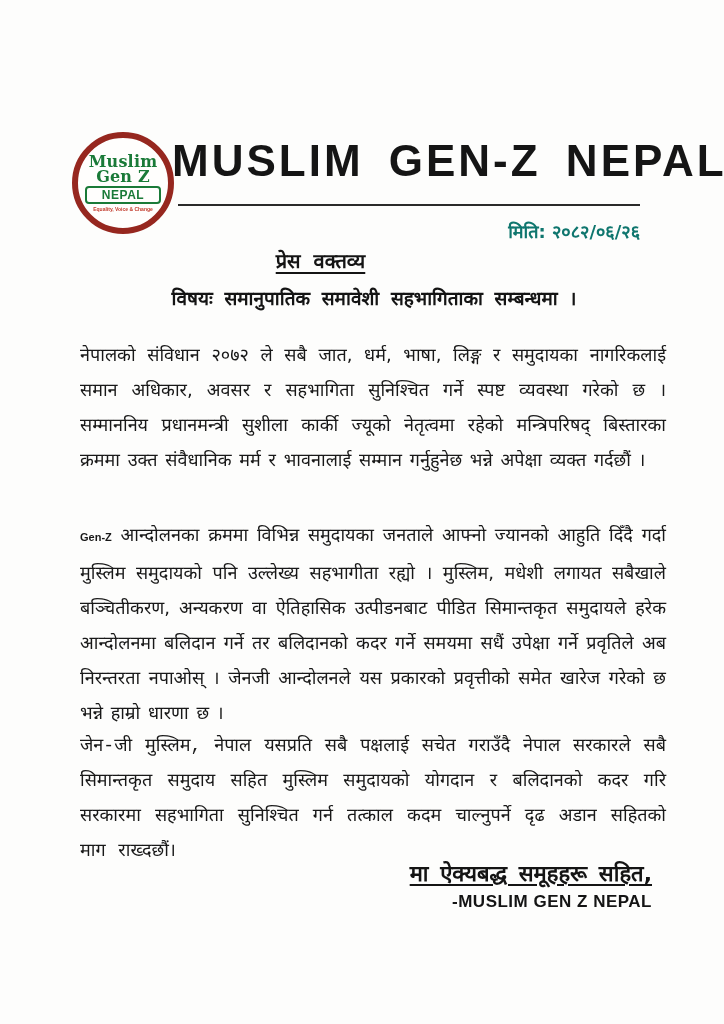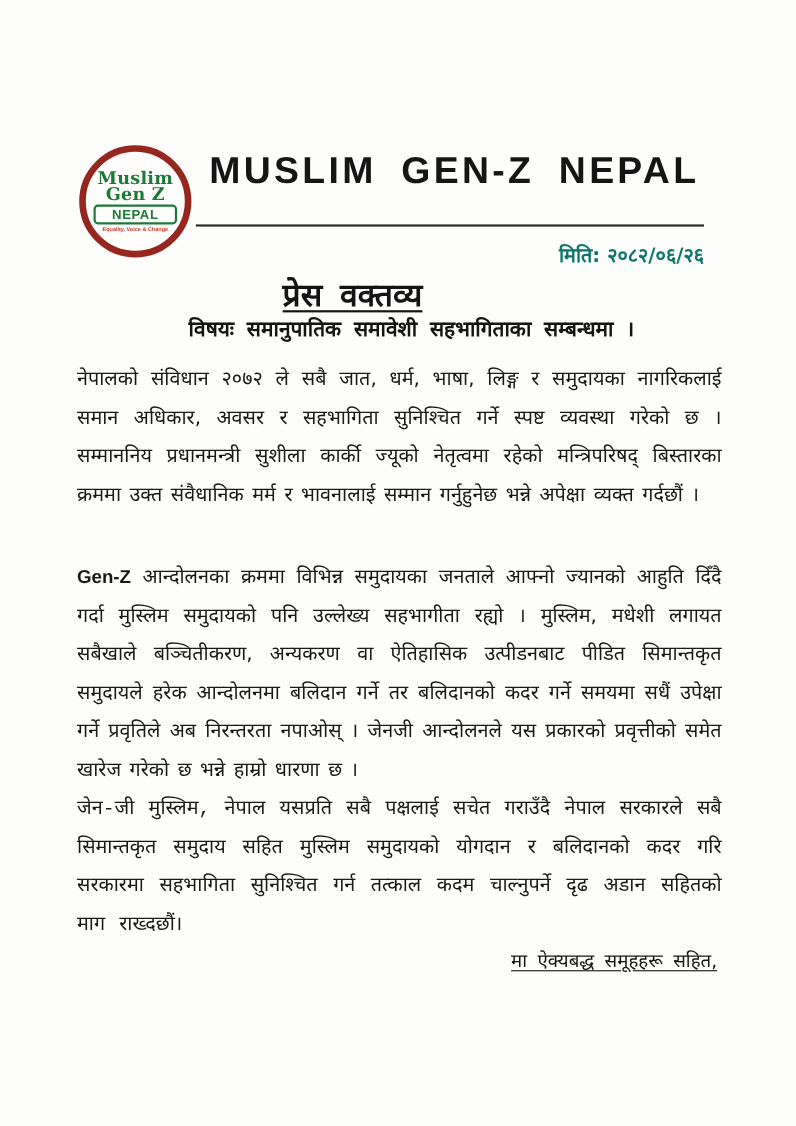"MUSLIM GEN-Z NEPAL" .org-title { font-size: 34px -> 44px }
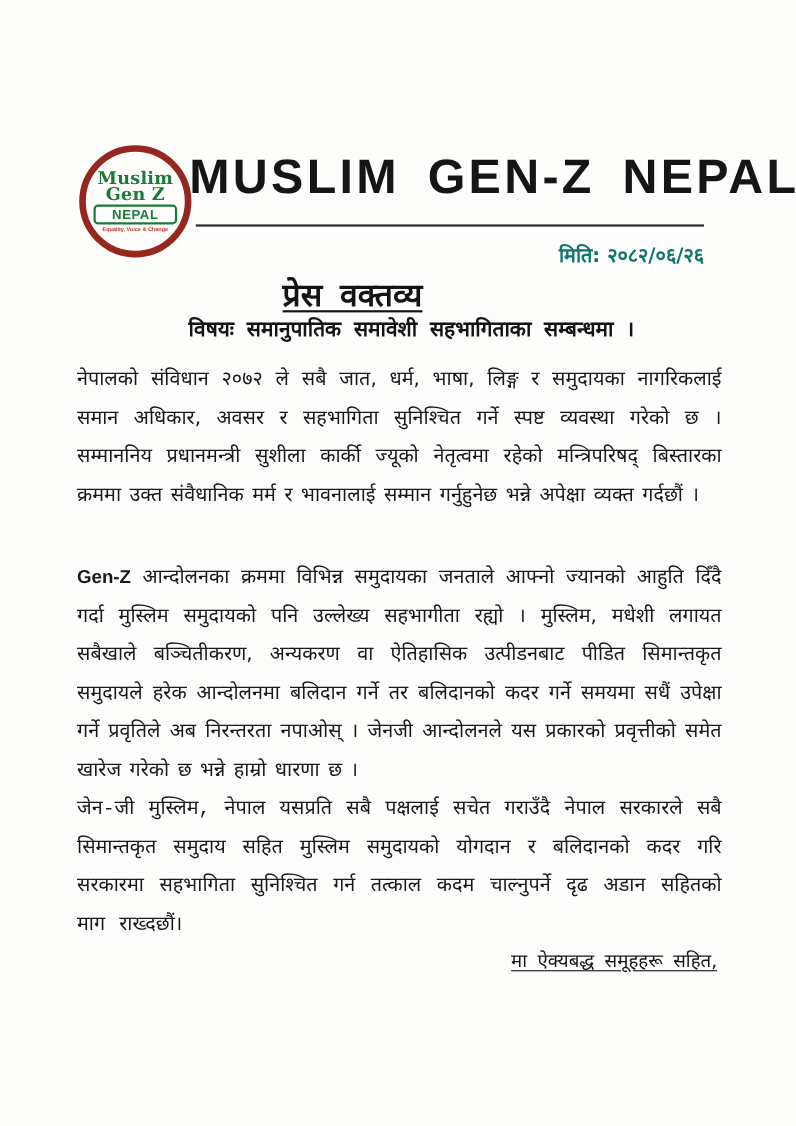"प्रेस वक्तव्य" .press-heading { font-size: 29px -> 20px }
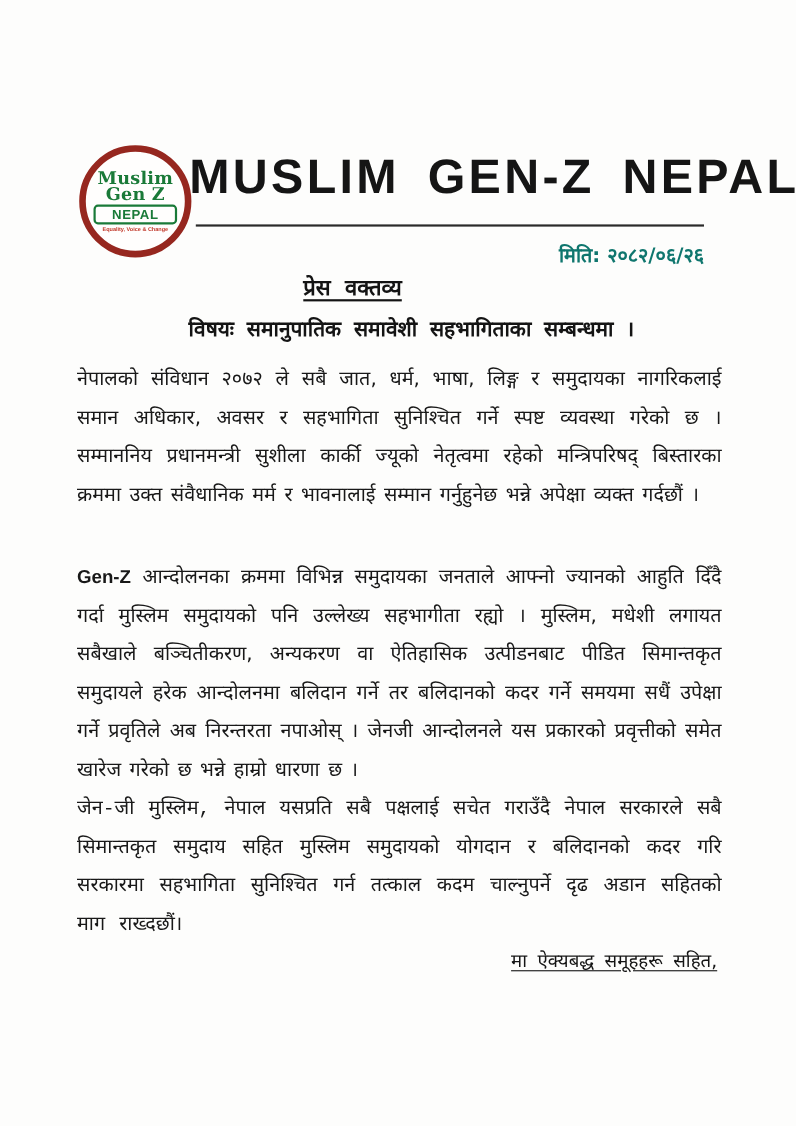"नेपालको संविधान २०७२ ले सबै" .para { margin: 0 -> 10px }
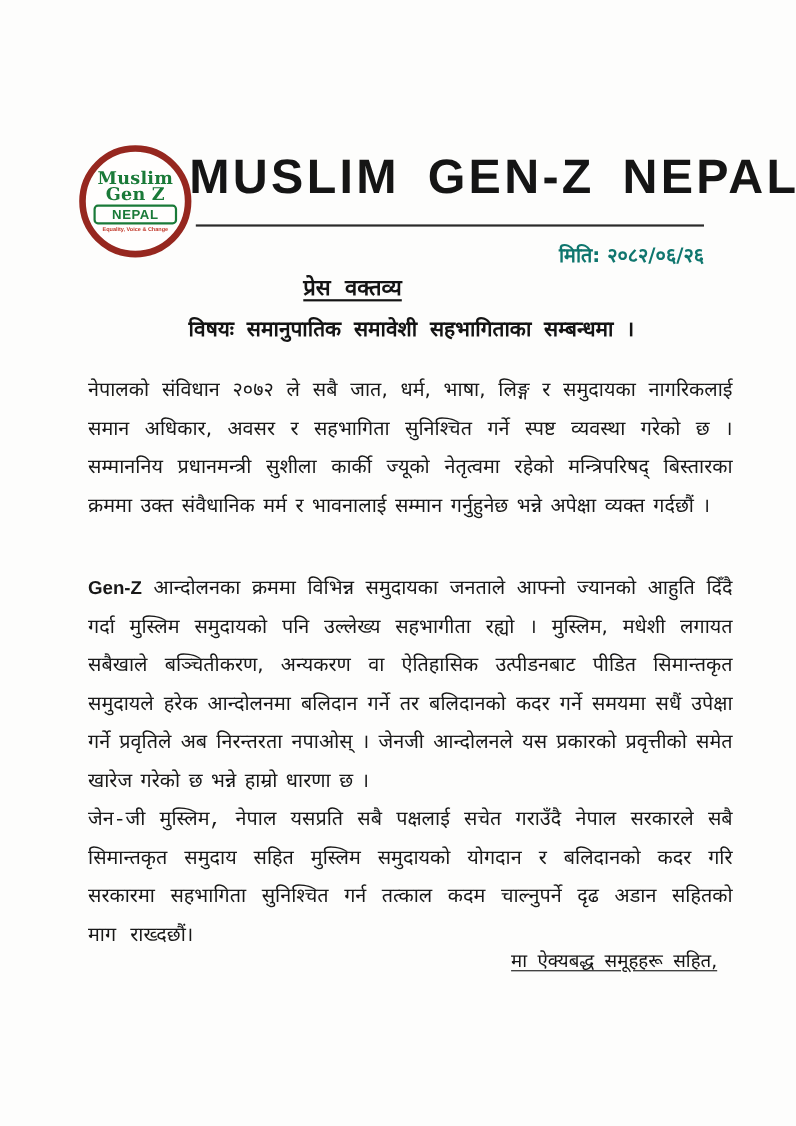"Gen-Z" .lead-bold { font-size: 17px -> 11px }
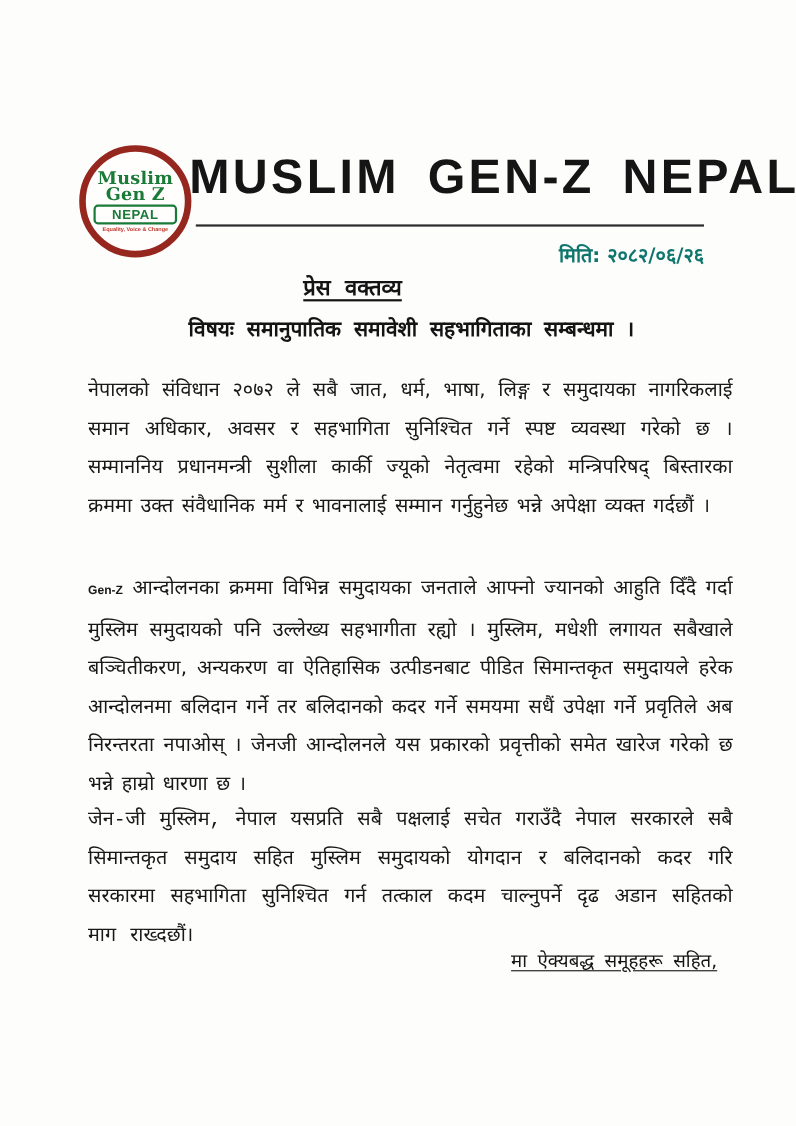"मा ऐक्यबद्ध समूहहरू सहित," .sig-np { font-size: 17px -> 22px; font-weight: normal -> bold }
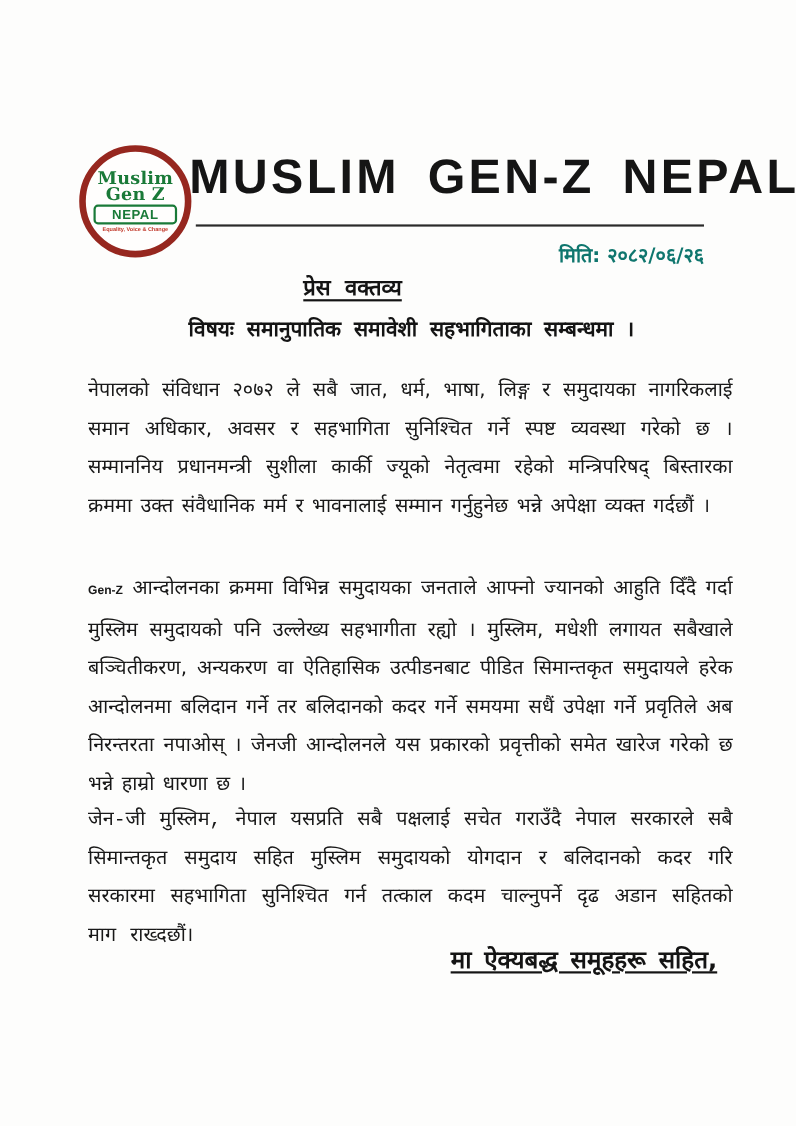"-MUSLIM GEN Z NEPAL" div.sig-en { html: none -> <div>-MUSLIM GEN Z NEPAL</div> }
